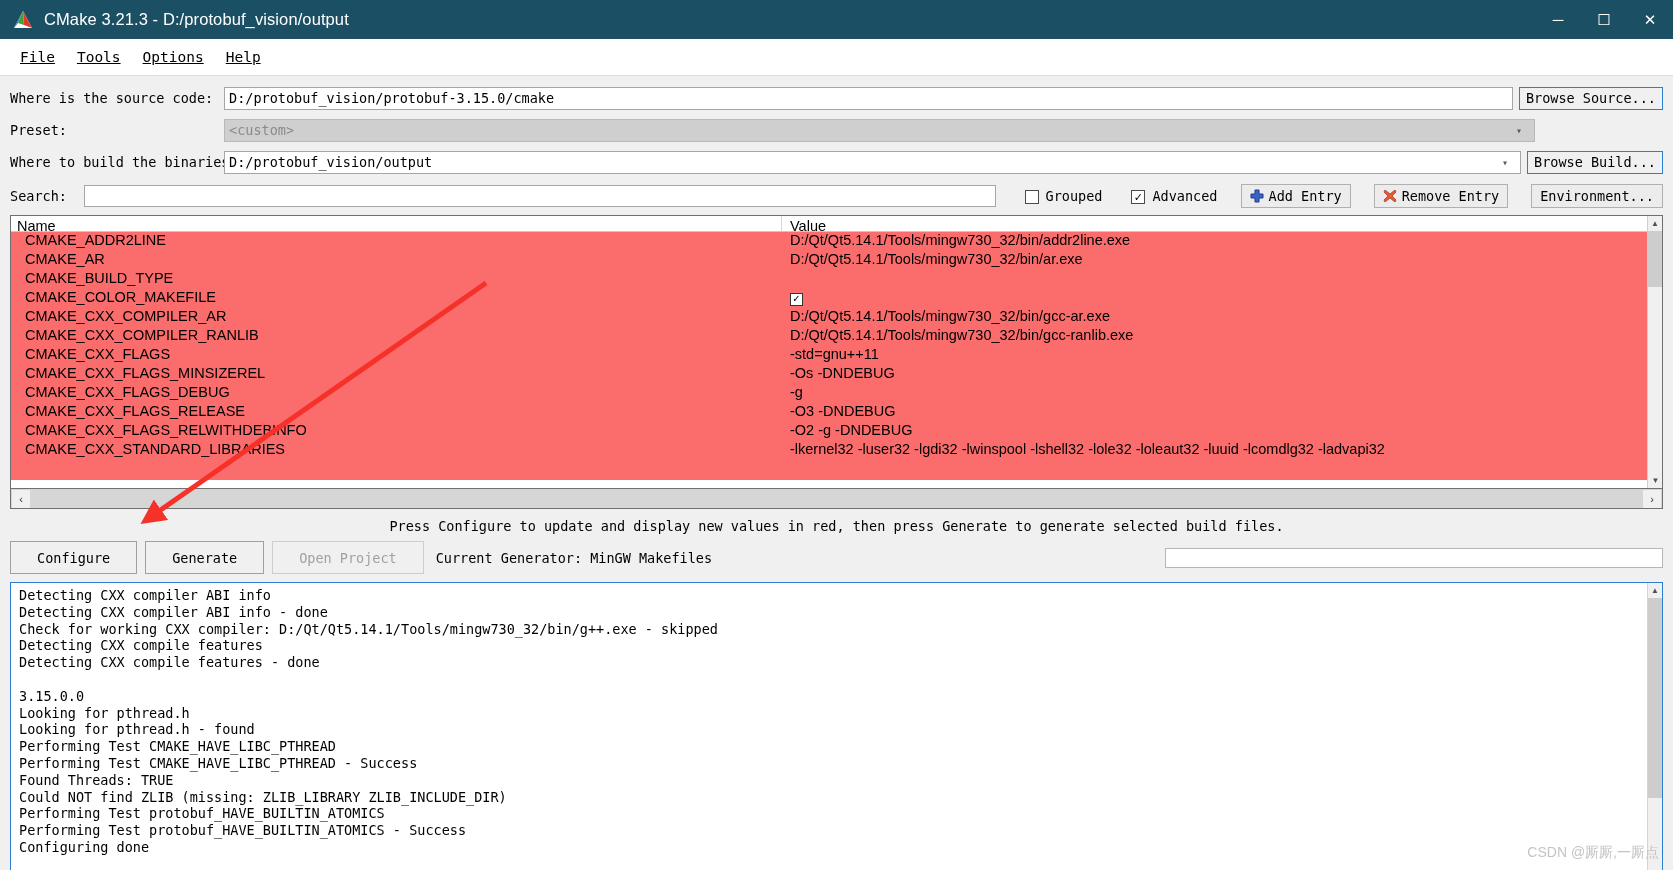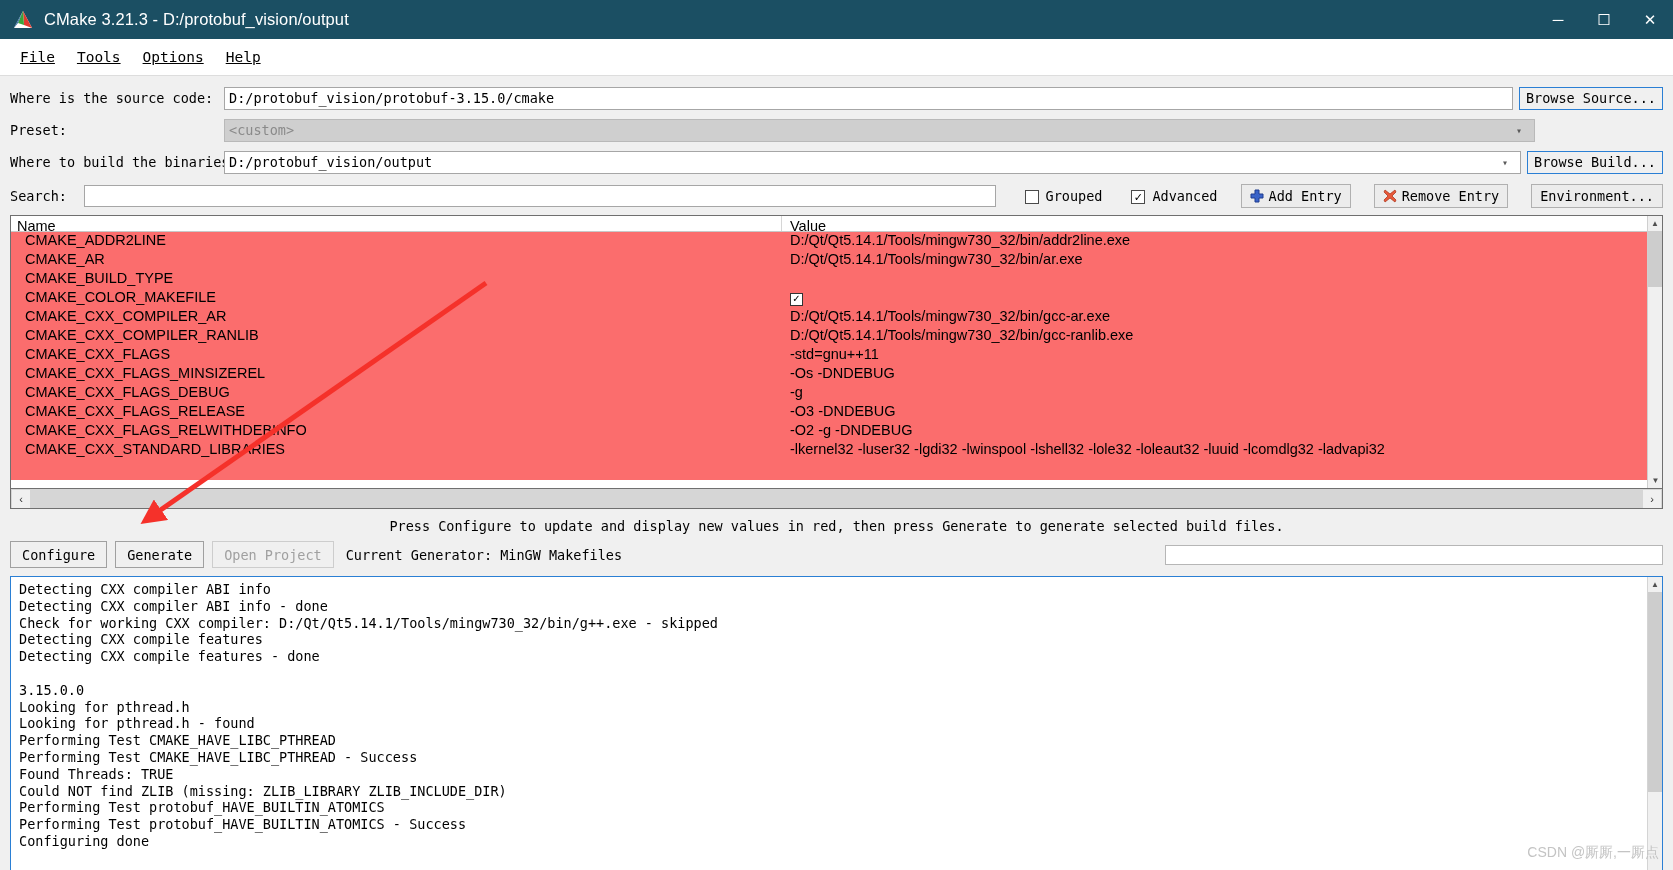"Configure" .abtn { height: 27px -> 33px; padding: 0 11px -> 0 26px }
